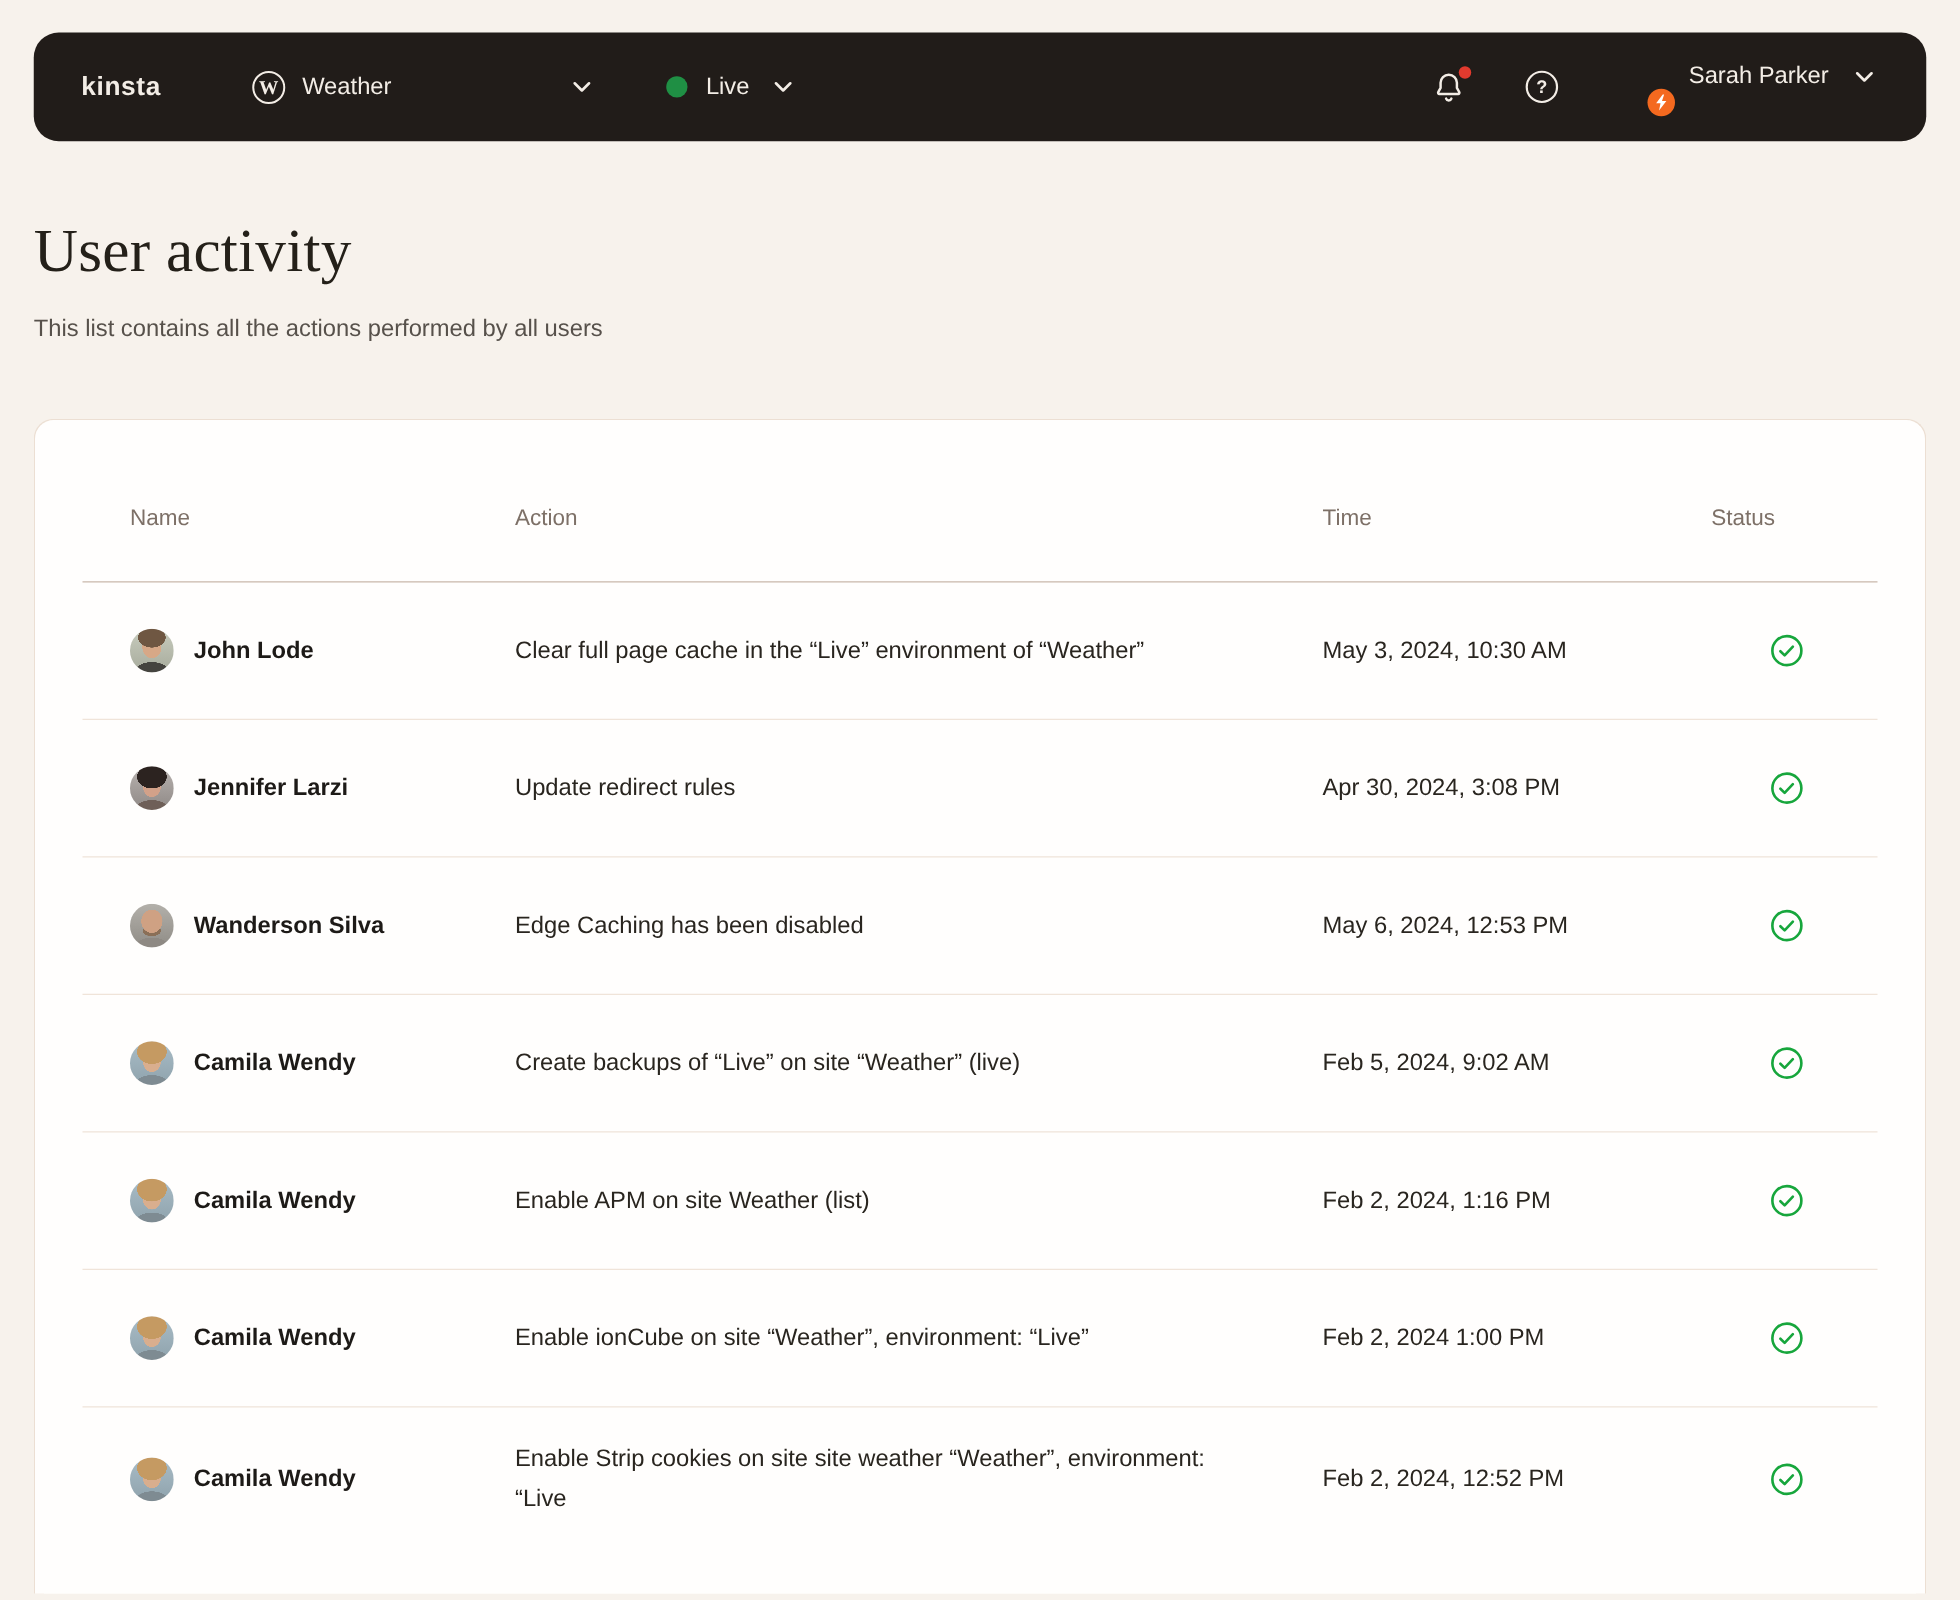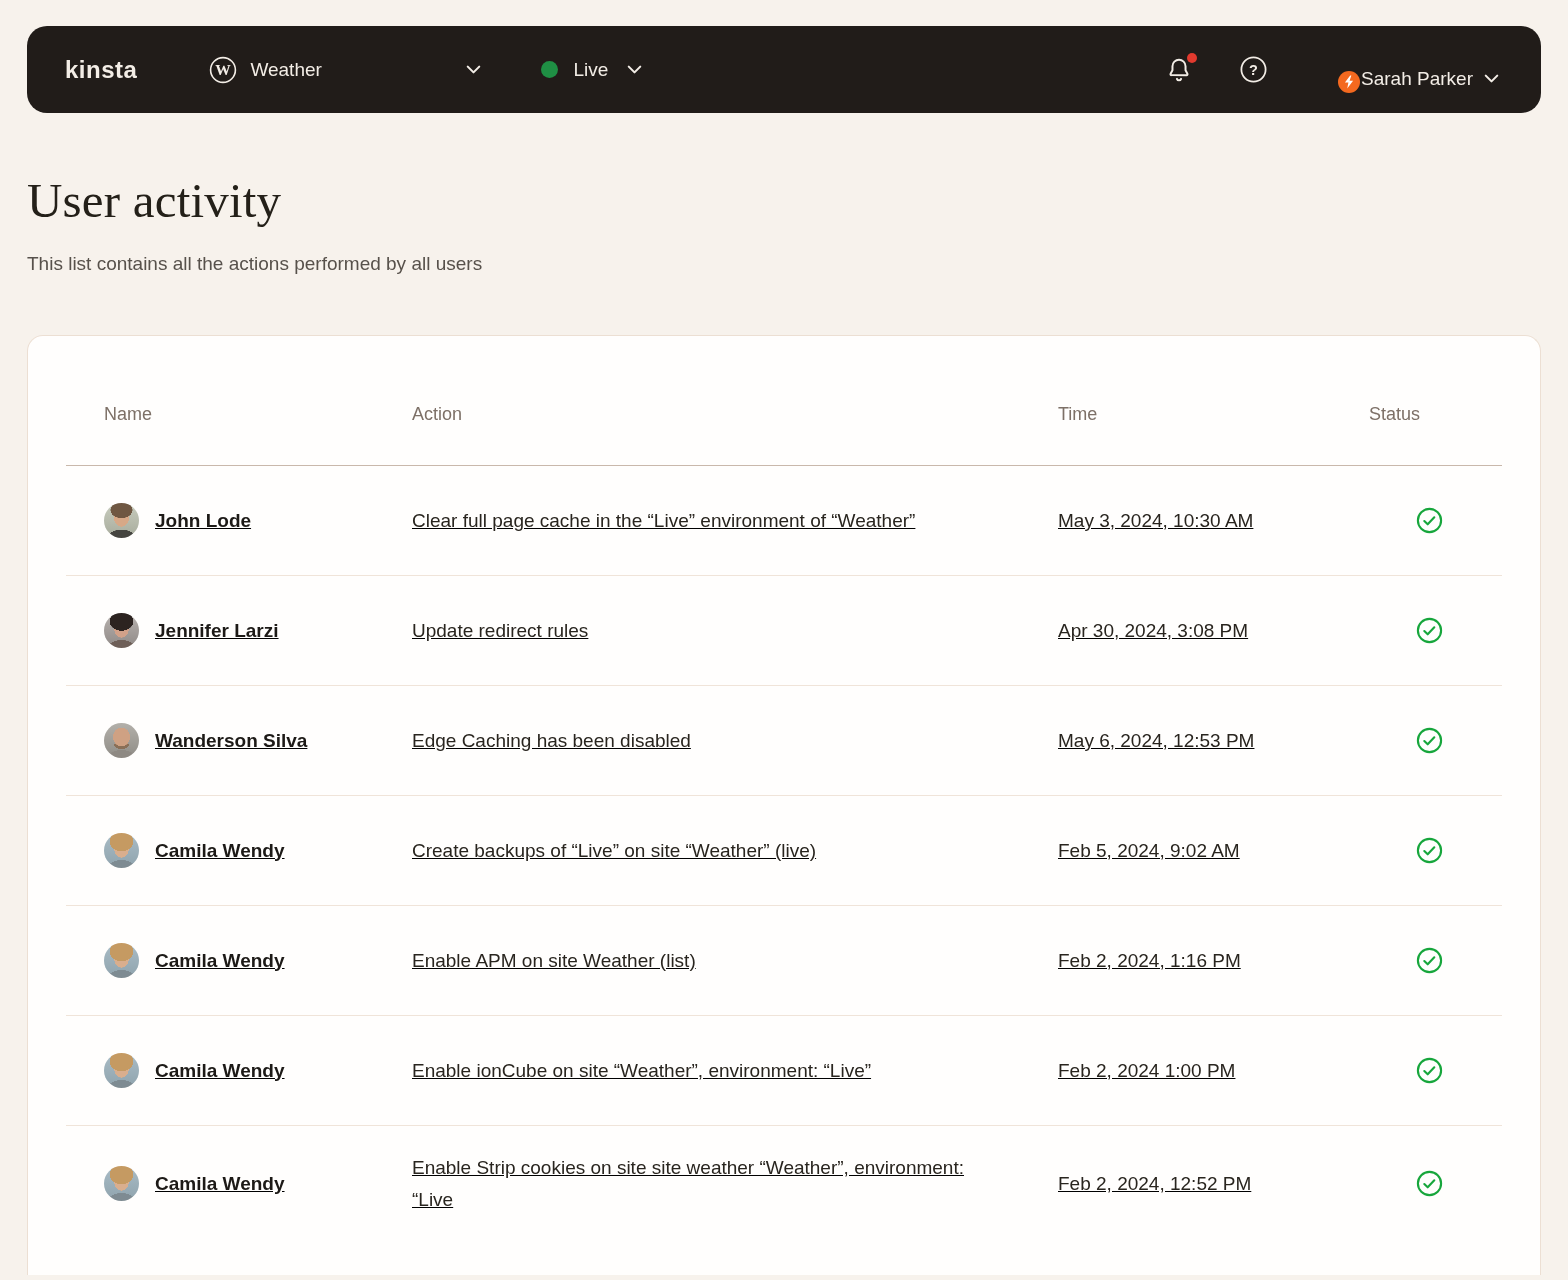"kinsta" .brand { font-size: 24px -> 21px }
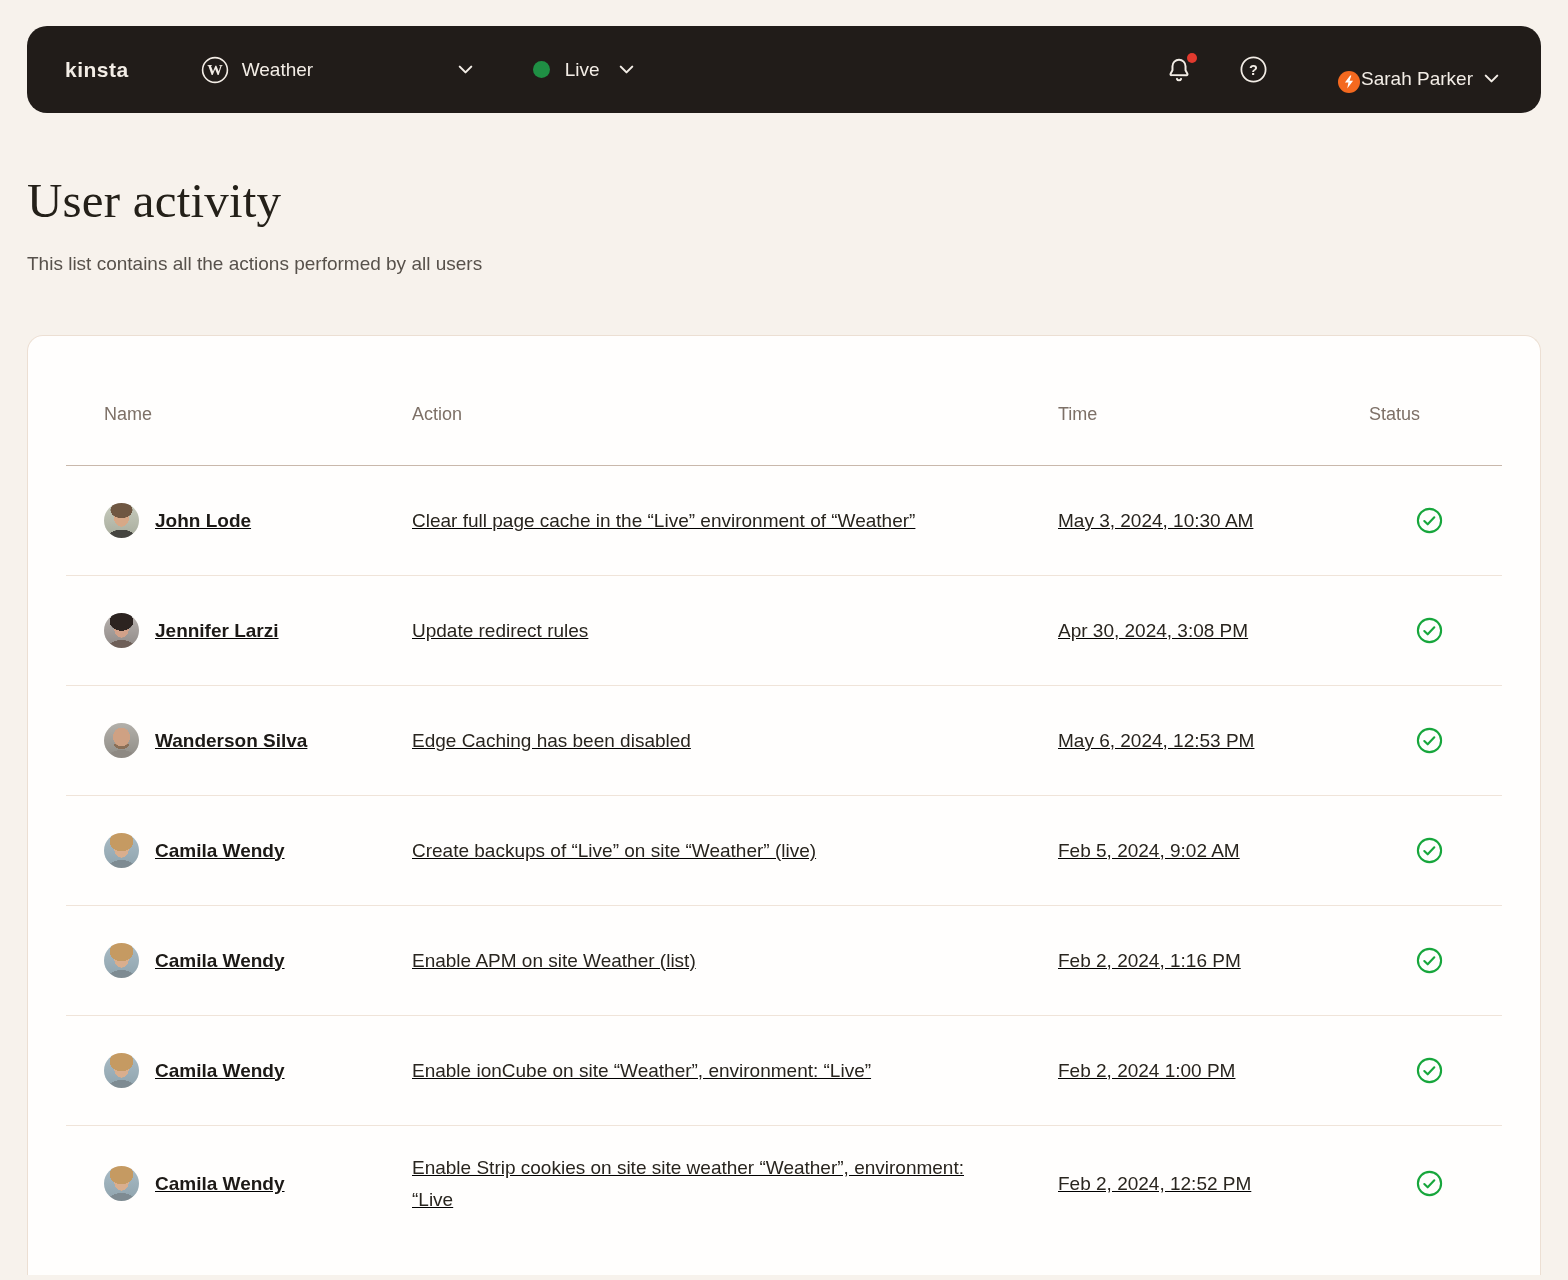"Sarah Parker" .user-menu { align-items: flex-end -> flex-start; gap: 7px -> 17px }
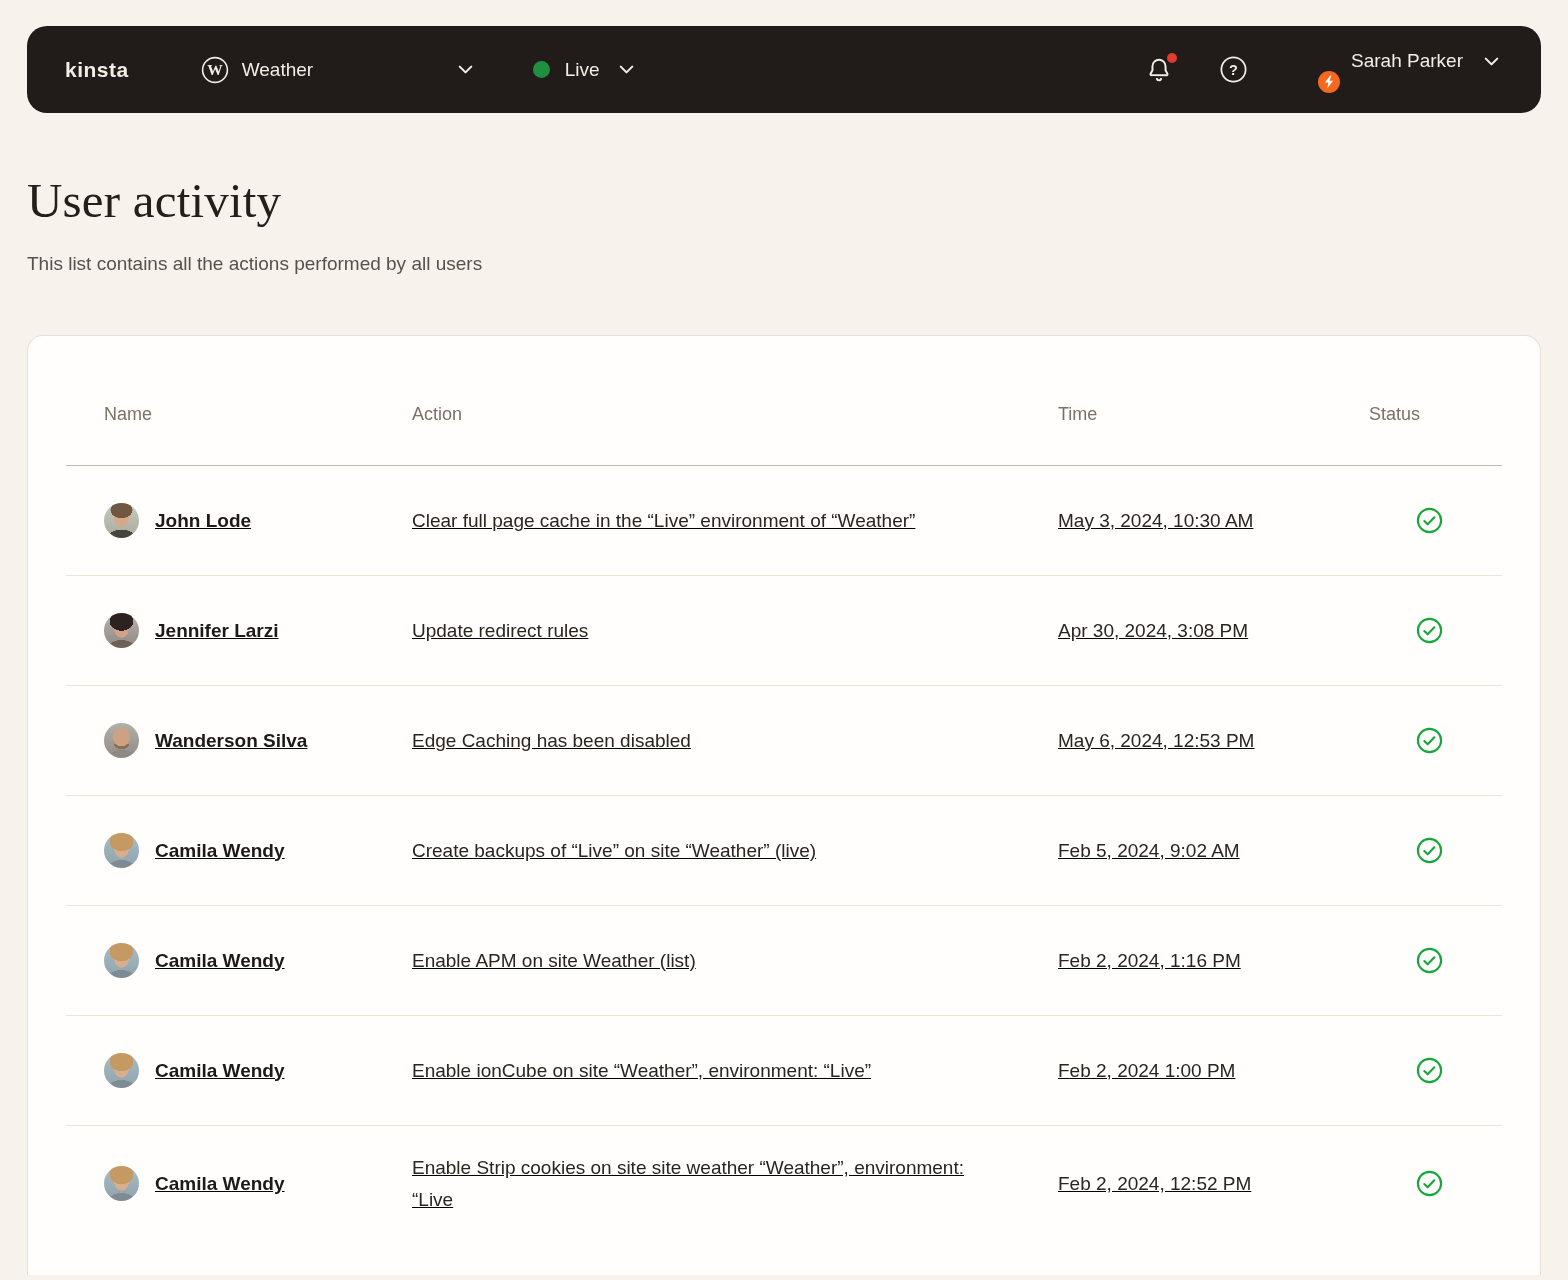"John Lode" .trow { text-decoration: underline -> none }
